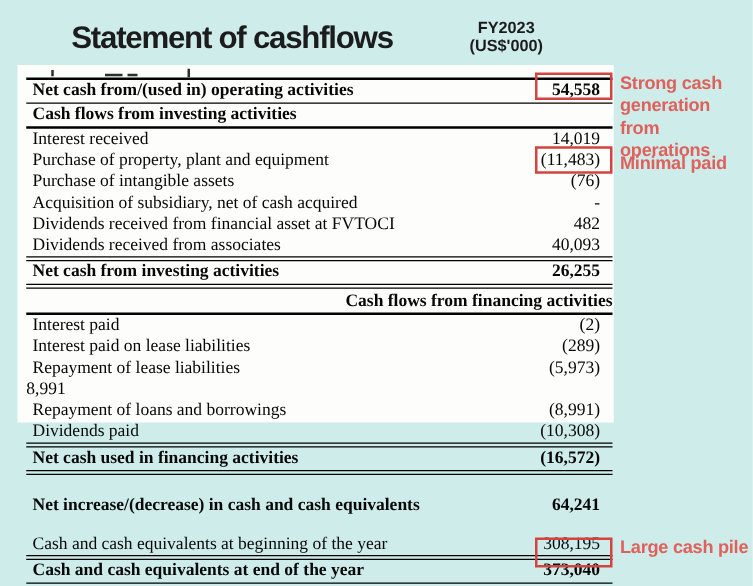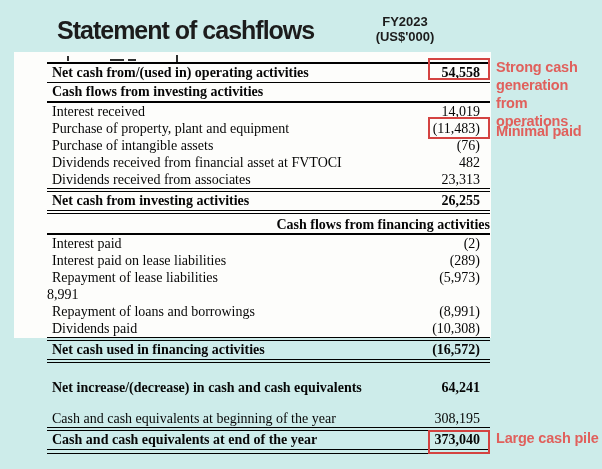"Net cash from/(used in) operating" .panel { padding-left: 26px -> none }
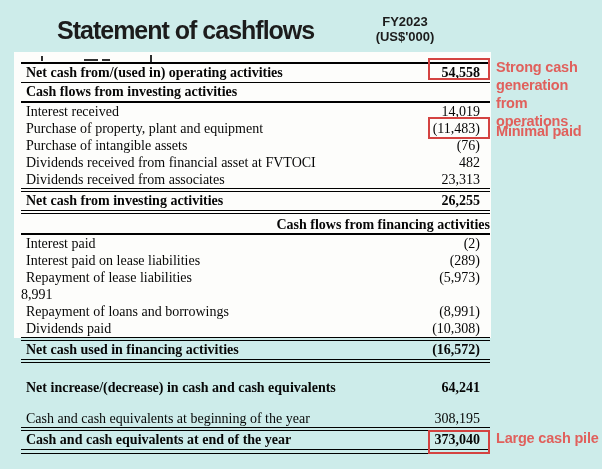"Acquisition of subsidiary, net of" div.row { html: none -> <div> <span>Acquisition of subsidiary, net of cash acquired</span> <span>-</span> </div> }
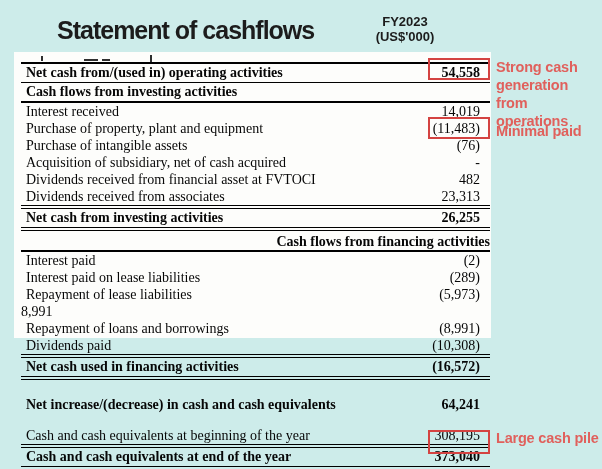"23,313" span.val { text: 23,313 -> 40,093 }
